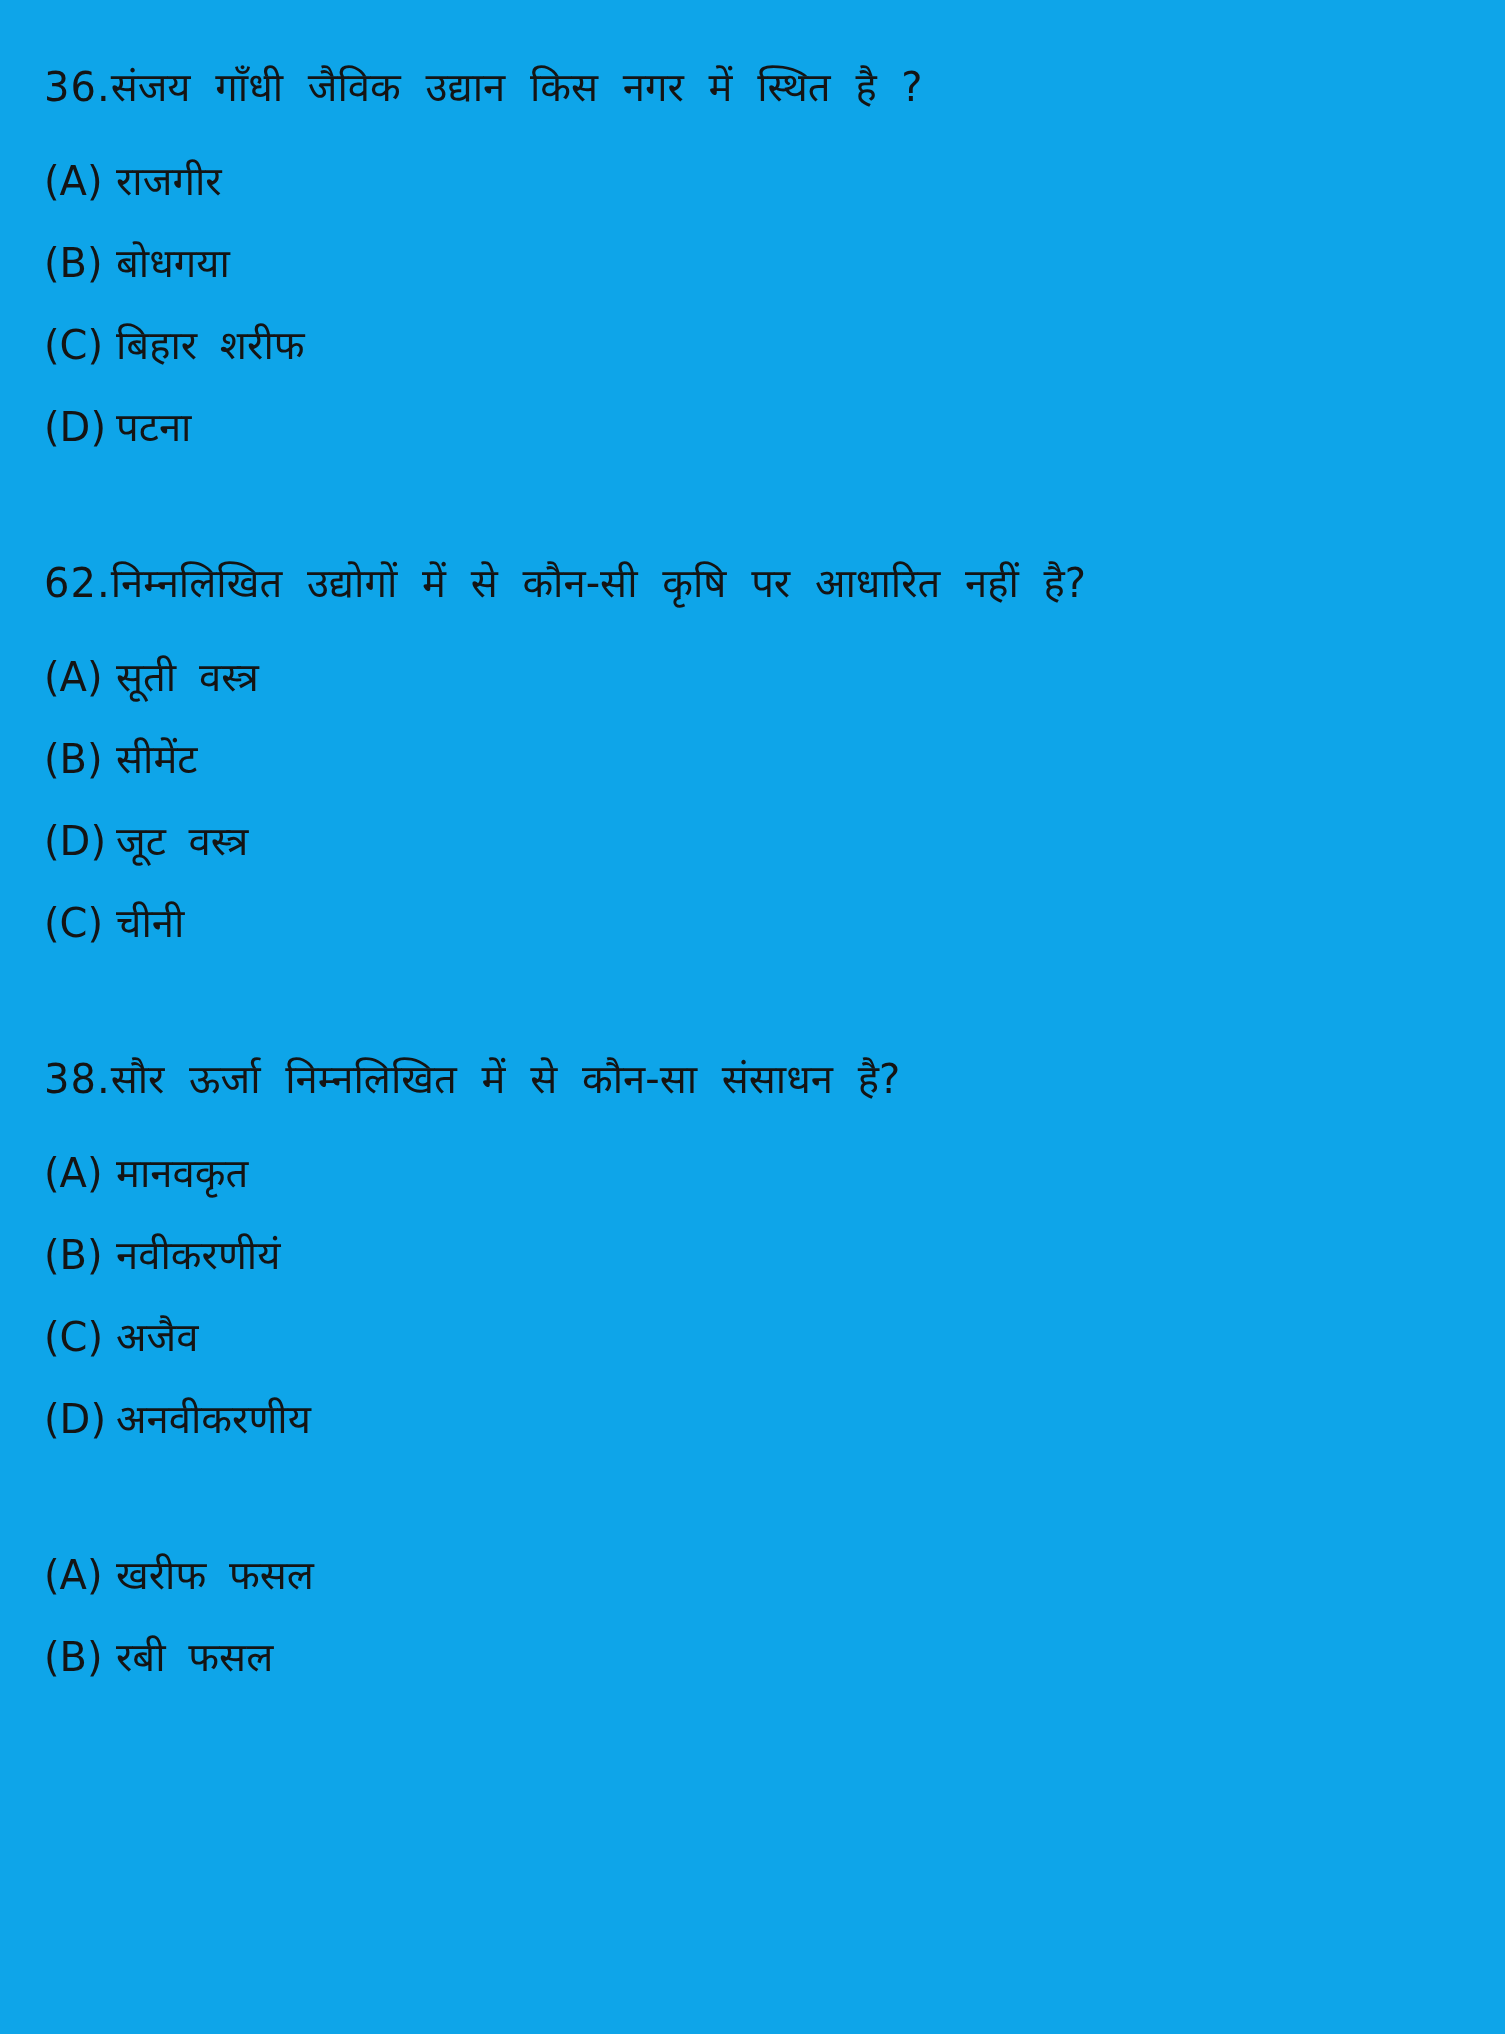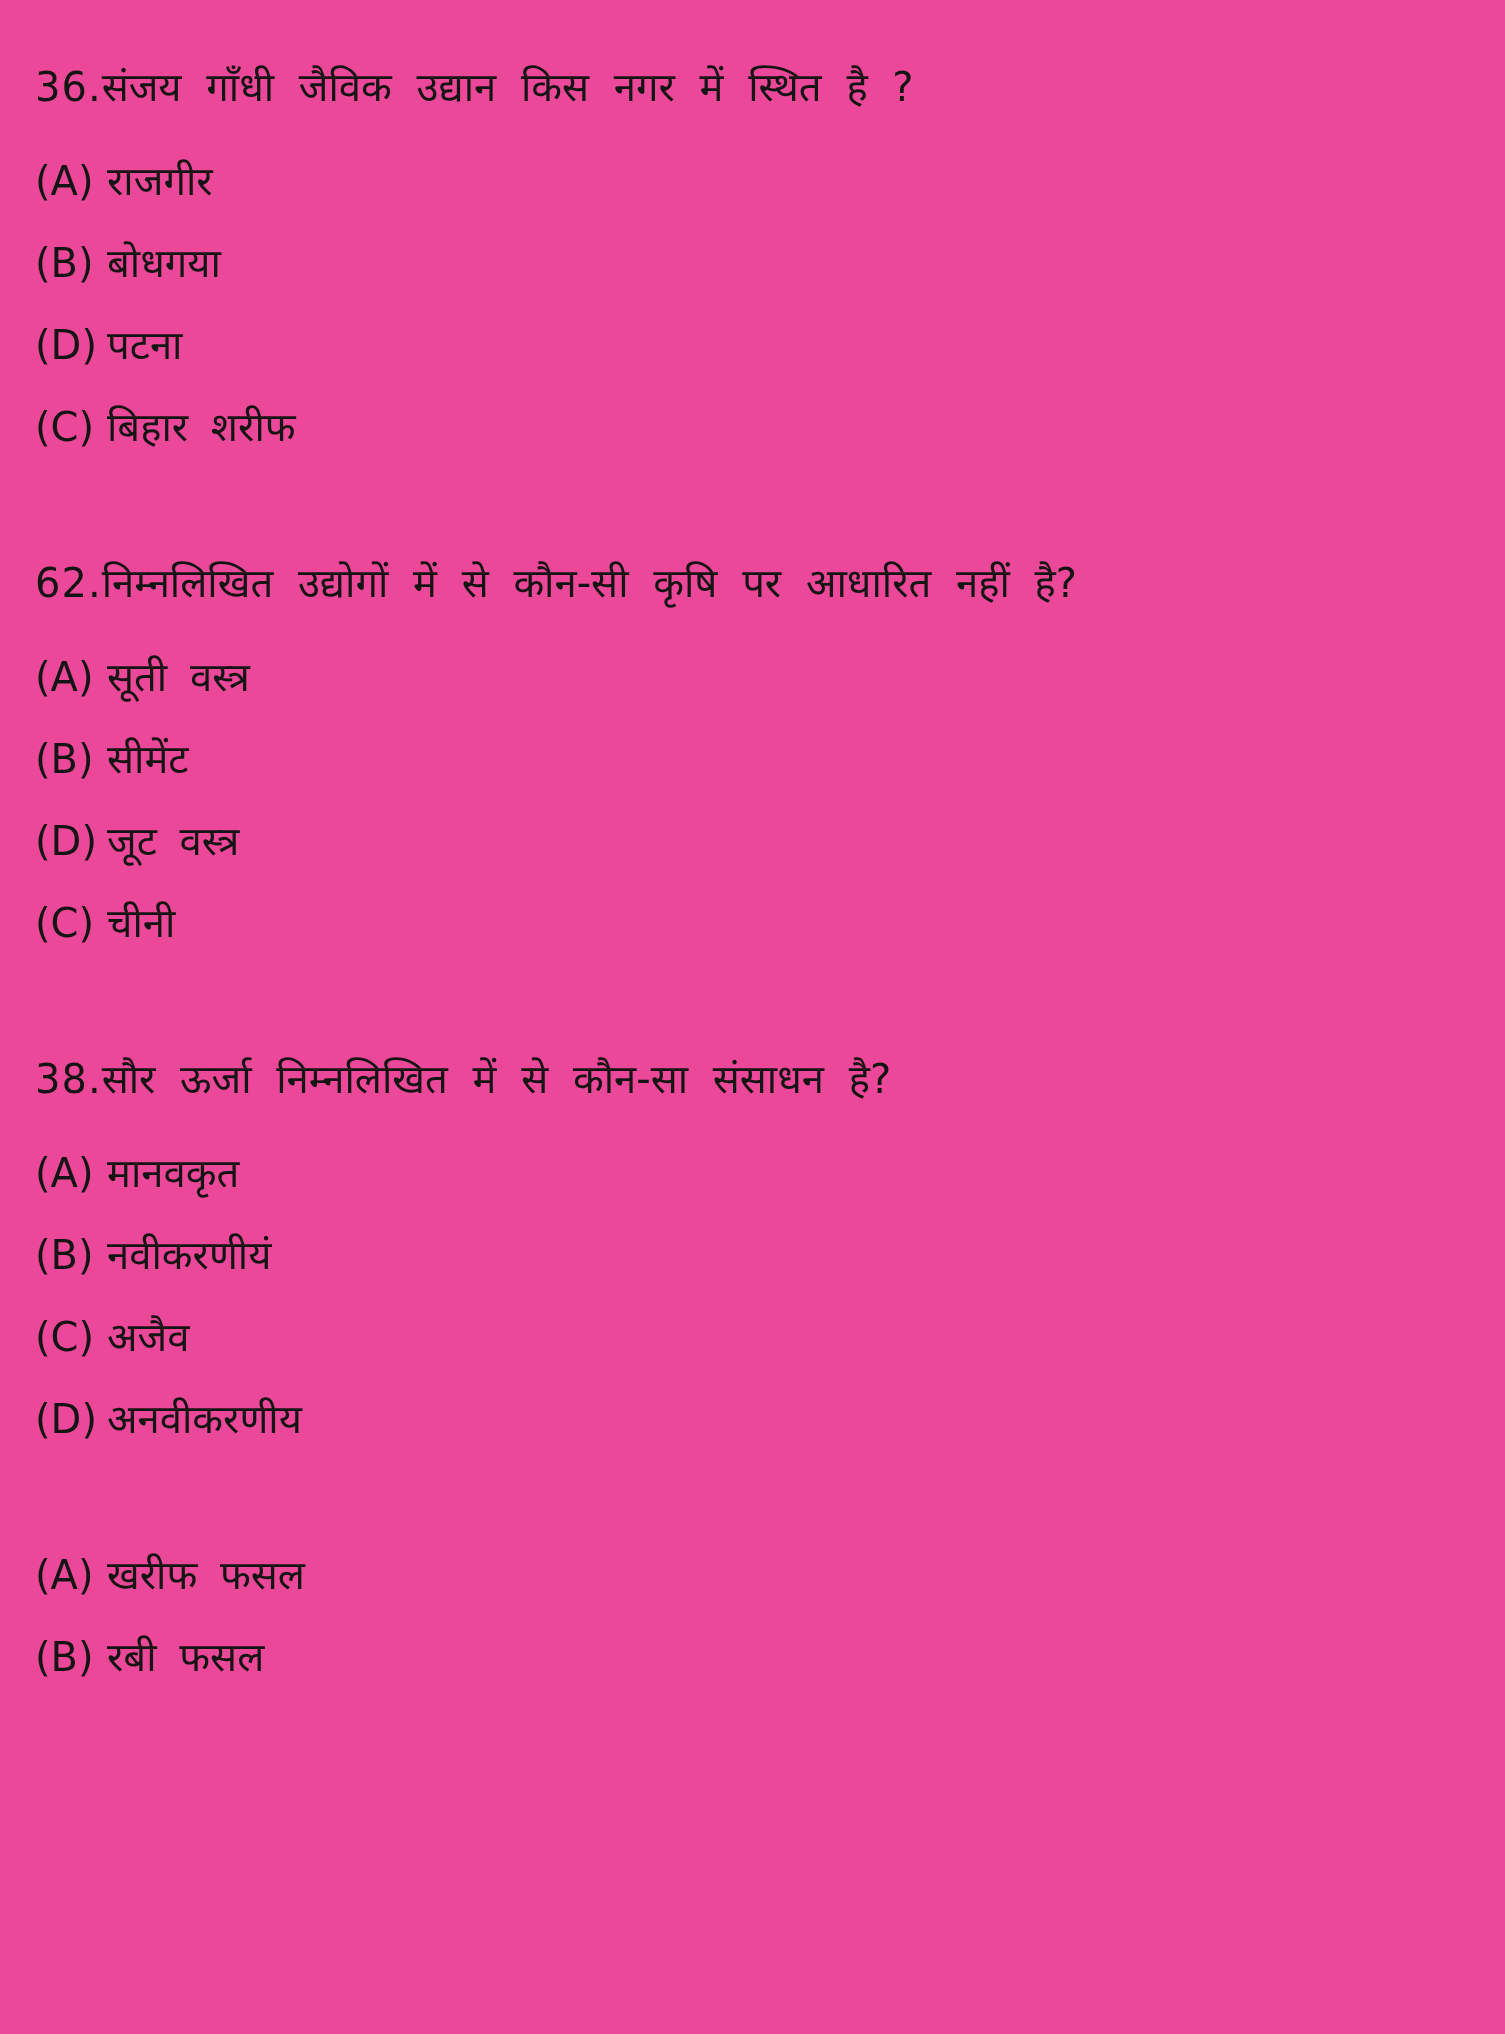"36.संजय गाँधी जैविक उद्यान किस" .page { background: #ec4899 -> #0ea5e9; padding: 46px 30px 0 35px -> 46px 30px 0 44px }
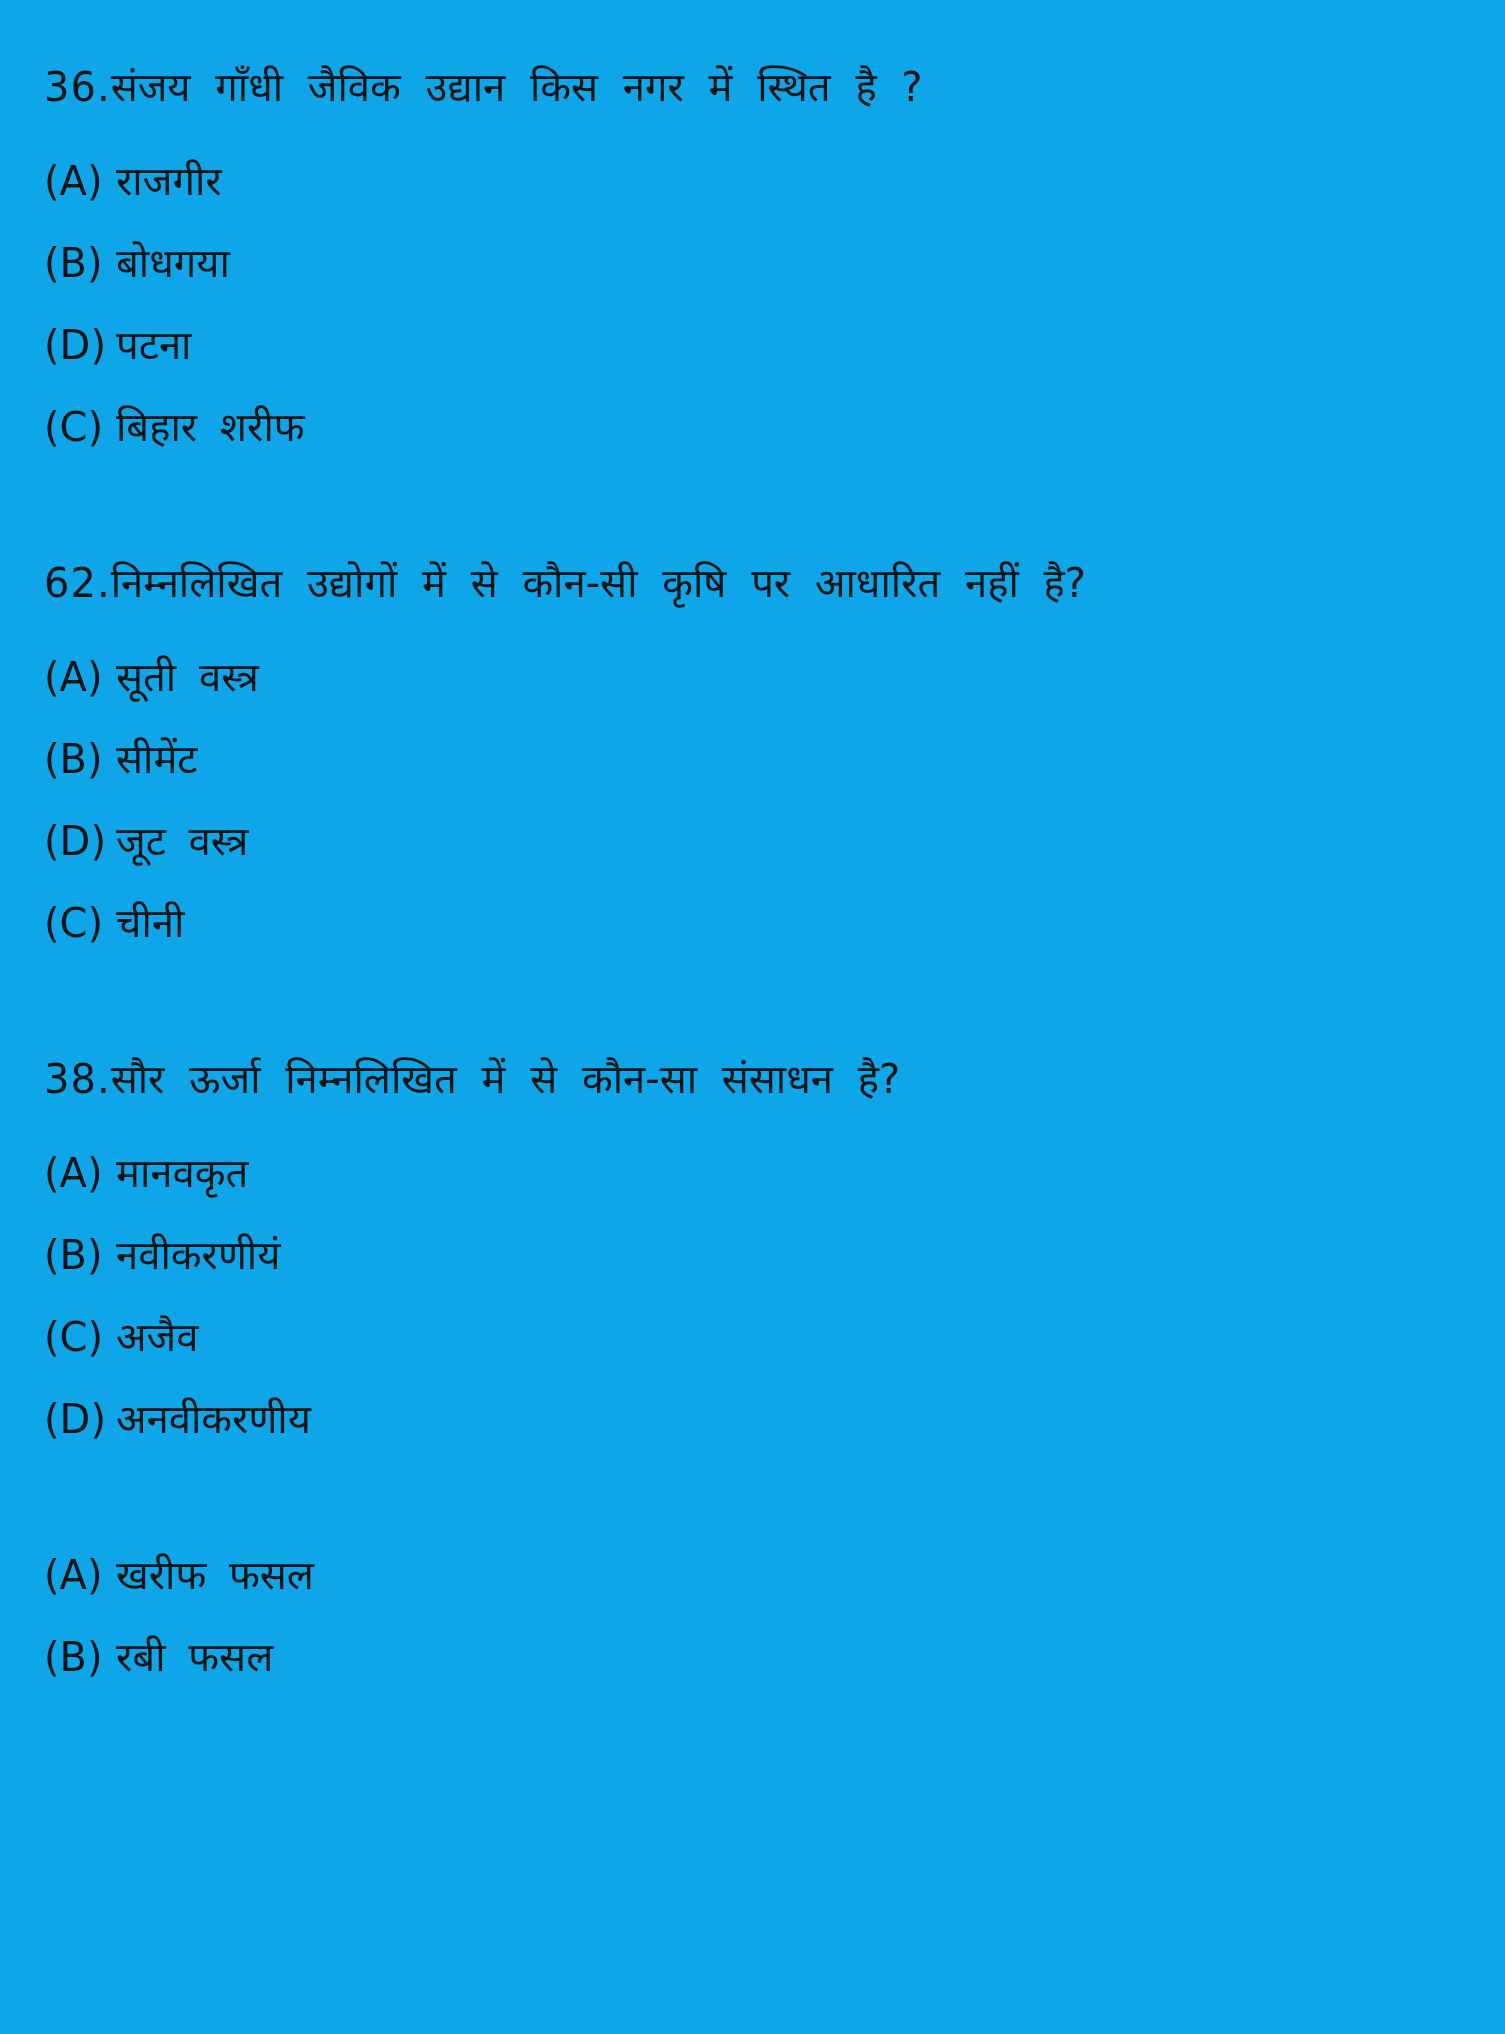"(D) पटना" div.line { order: before "(C) बिहार शरीफ" -> after "(C) बिहार शरीफ" }
